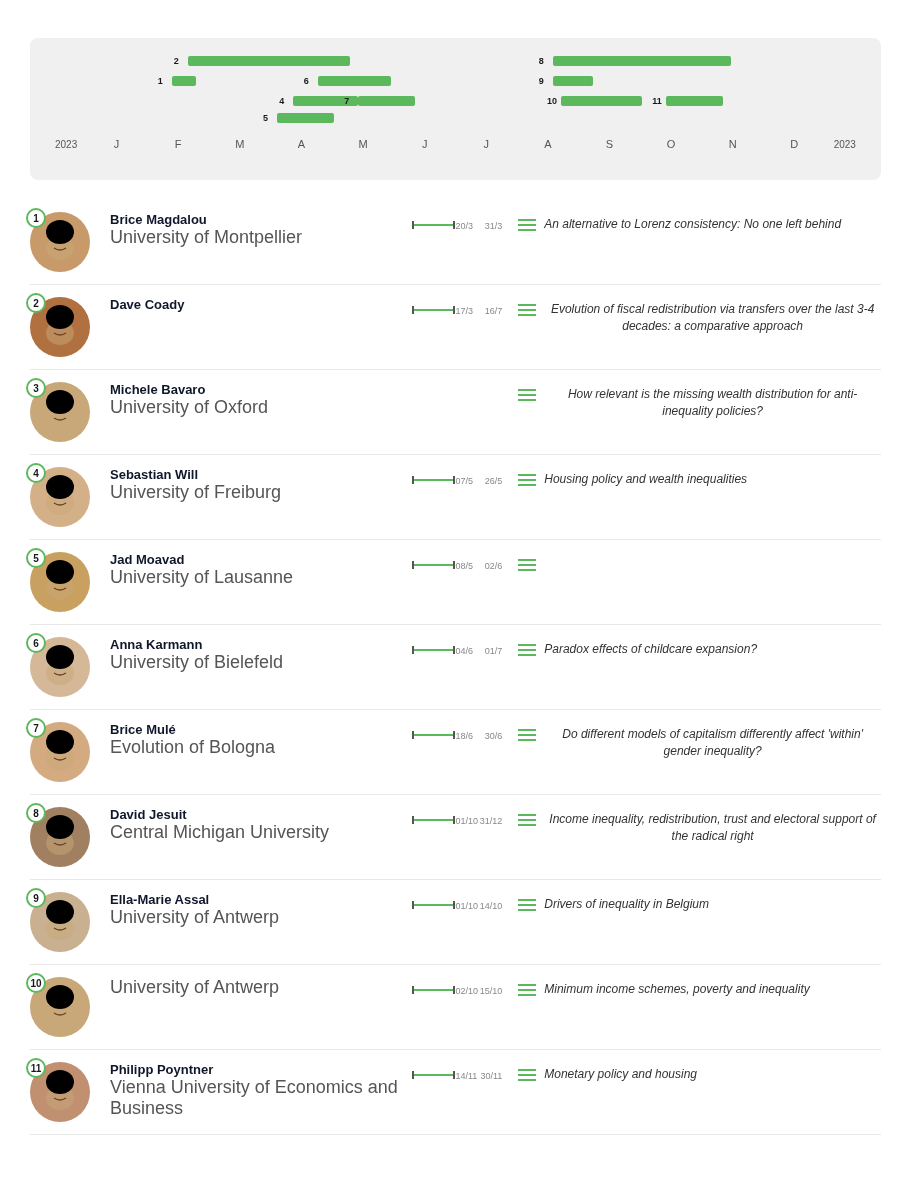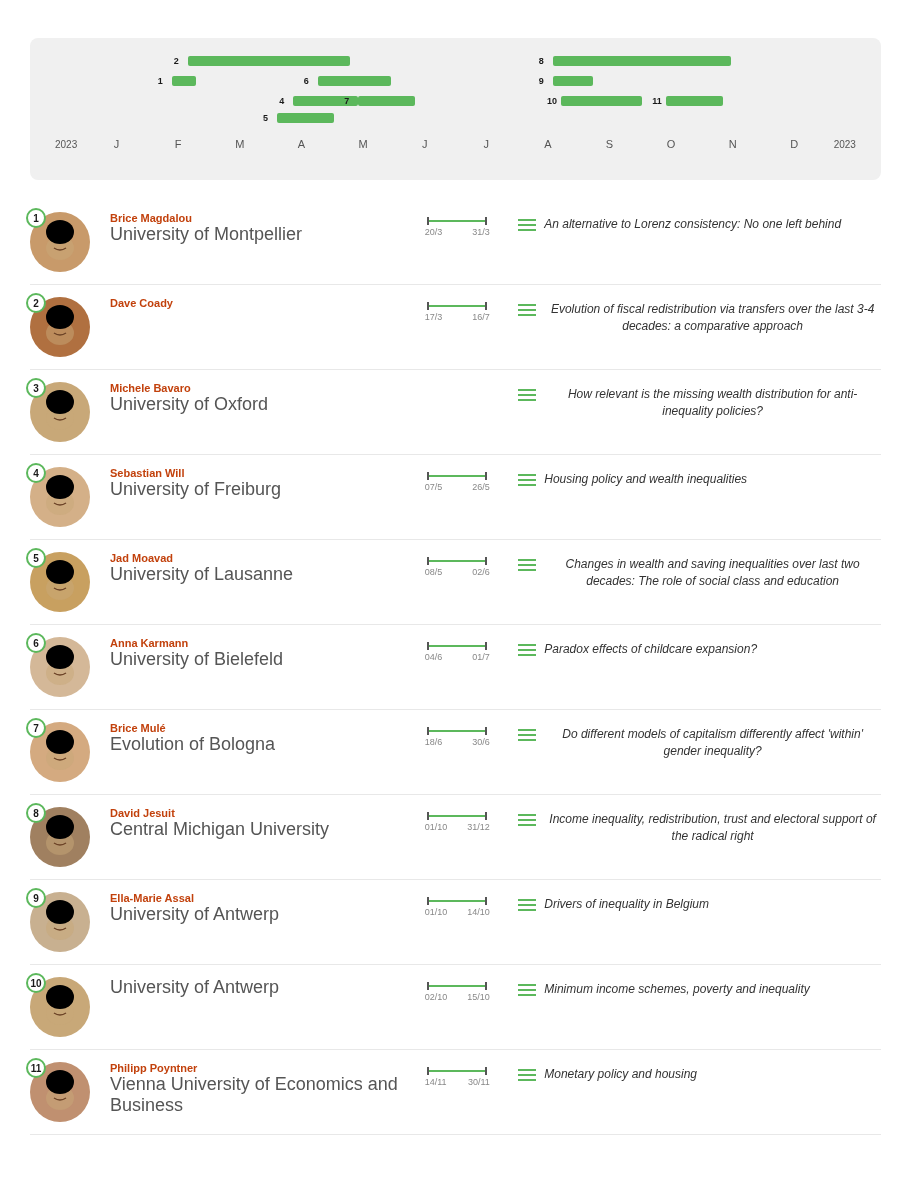"Brice Magdalou" .visitor-name { color: #c2410c -> #0f172a; font-size: 11px -> 13px }
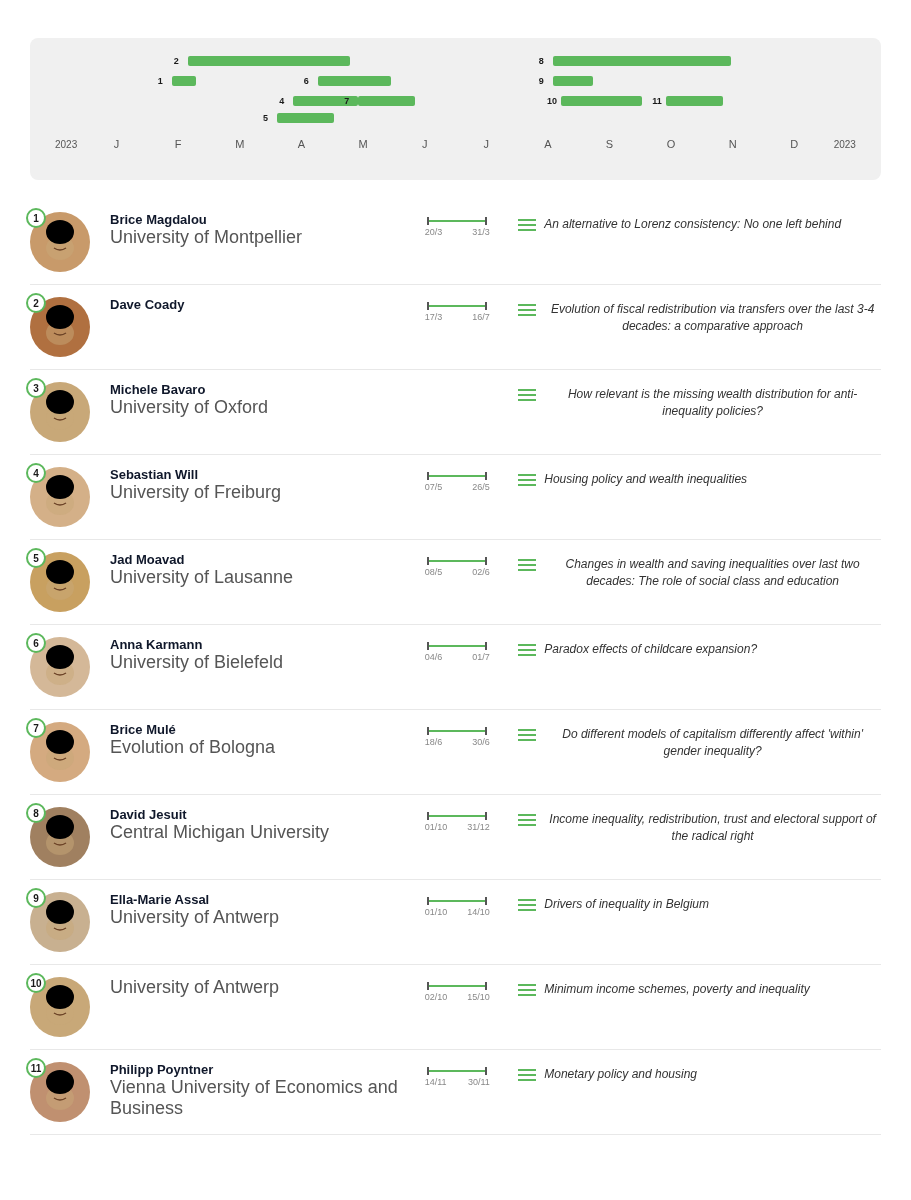"20/3" .visitor-dates-col { flex-direction: column -> row }
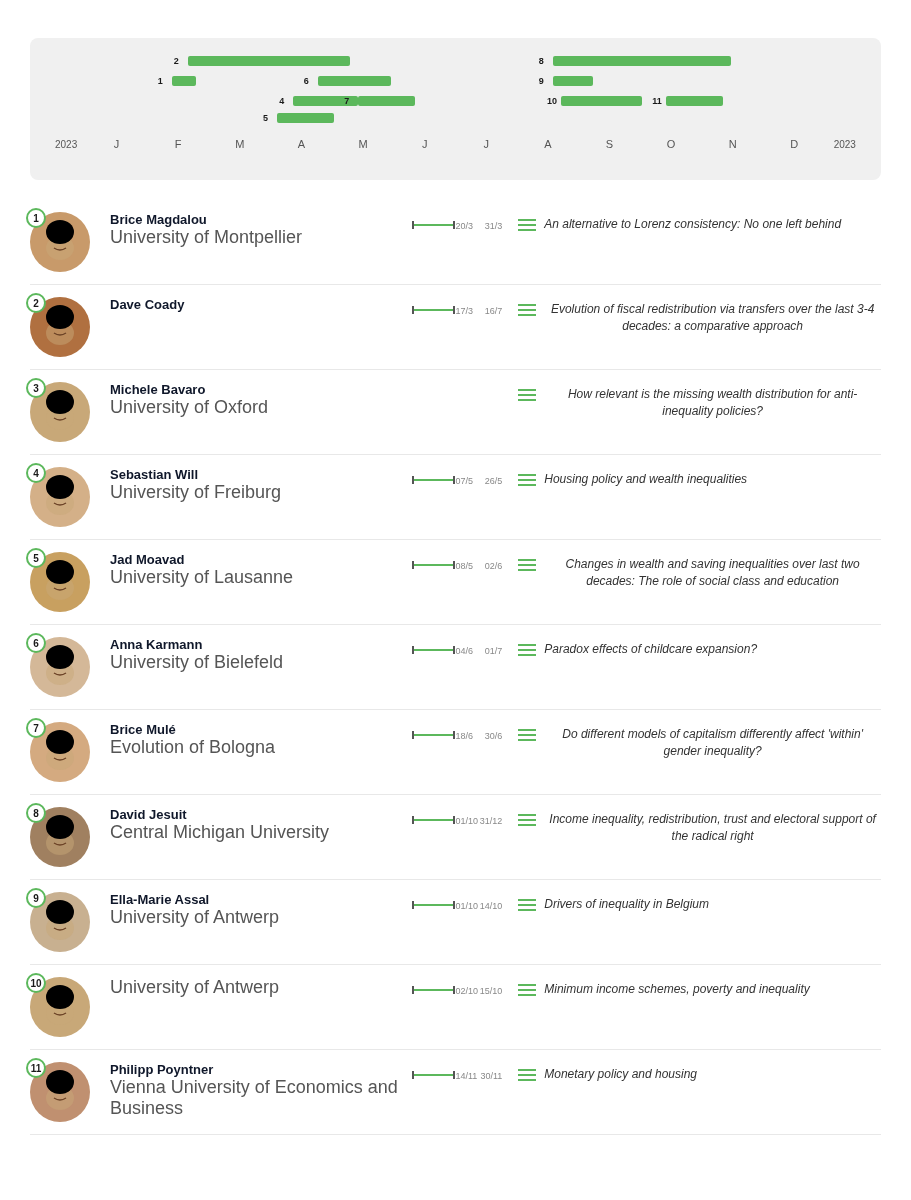"Changes in wealth and saving" div.visitor-topic-text { html: <div>Changes in wealth and saving inequalities over last two decades: The role of social class and education</div> -> none }
